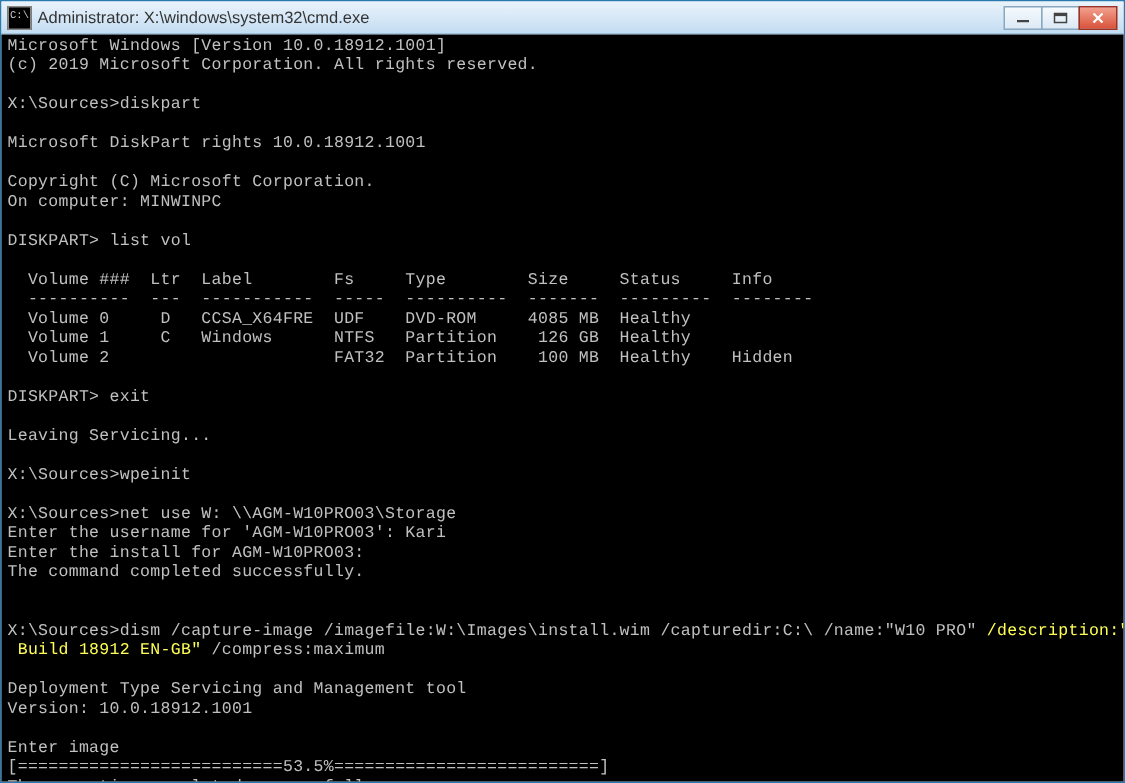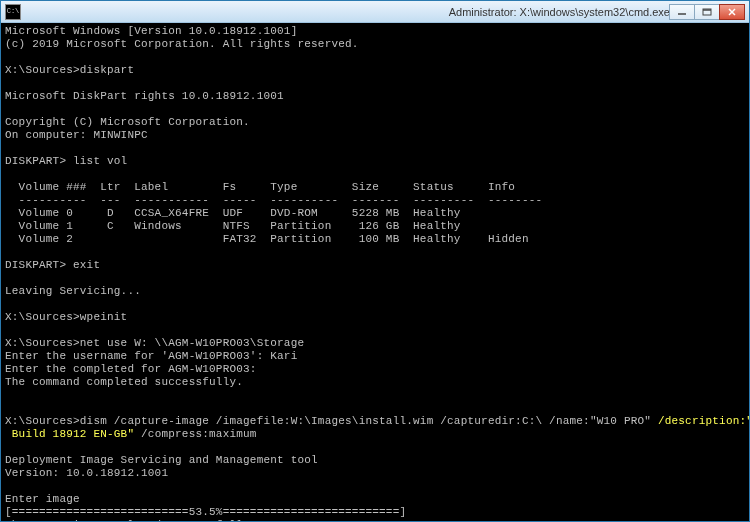"Administrator:" .titlebar-text { text-align: right -> none }
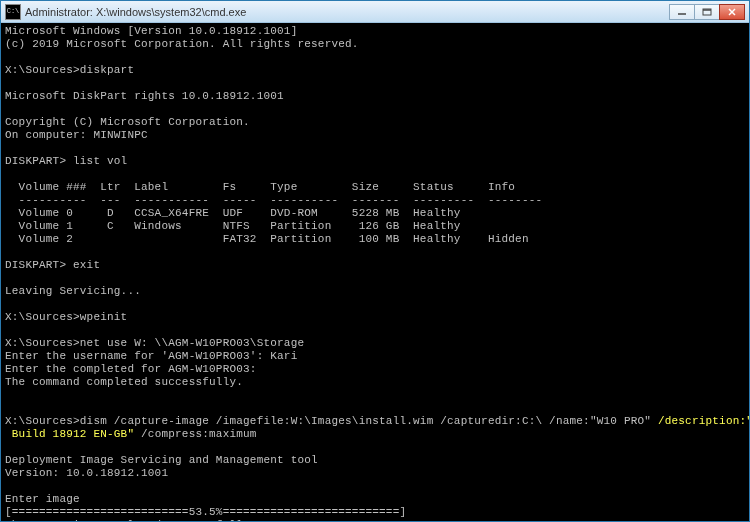"Volume 0 D CCSA_X64FRE UDF" span { text: 5228 -> 4085 }
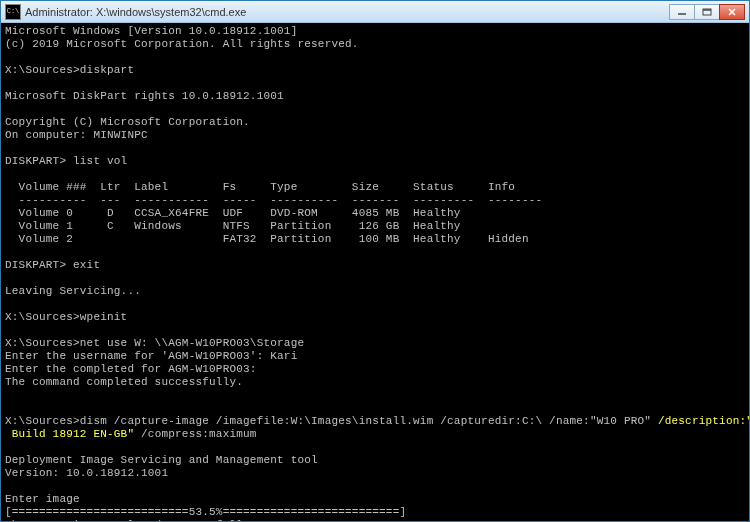"Enter the completed for AGM-W10PRO03:" span { text: completed -> install }
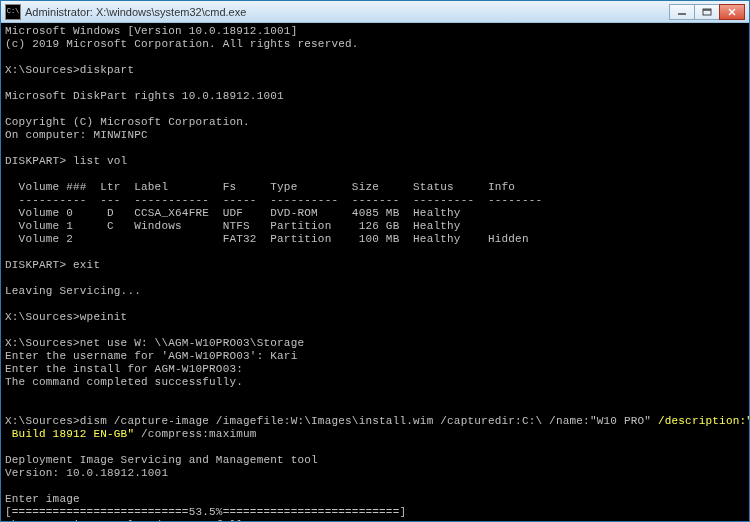"Deployment Image Servicing and" span { text: Image -> Type }
